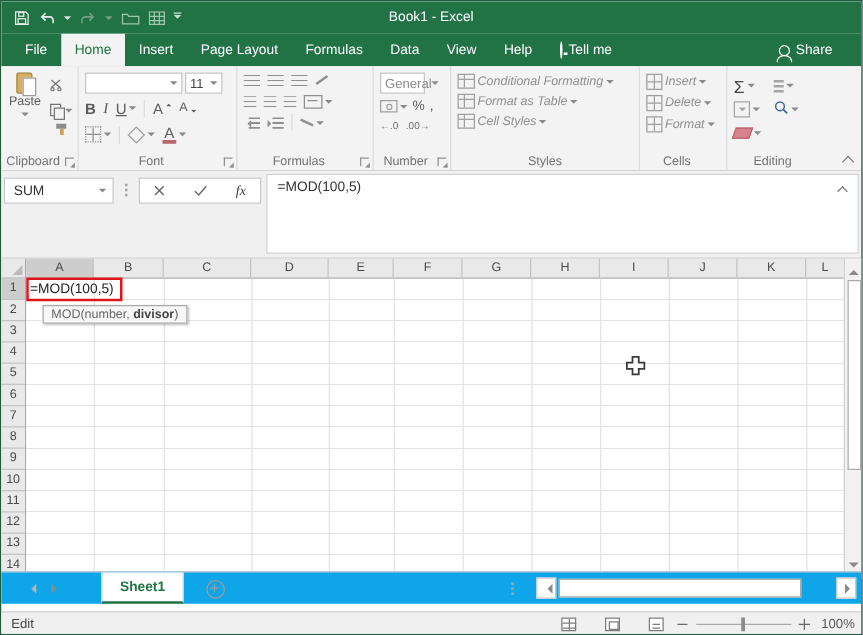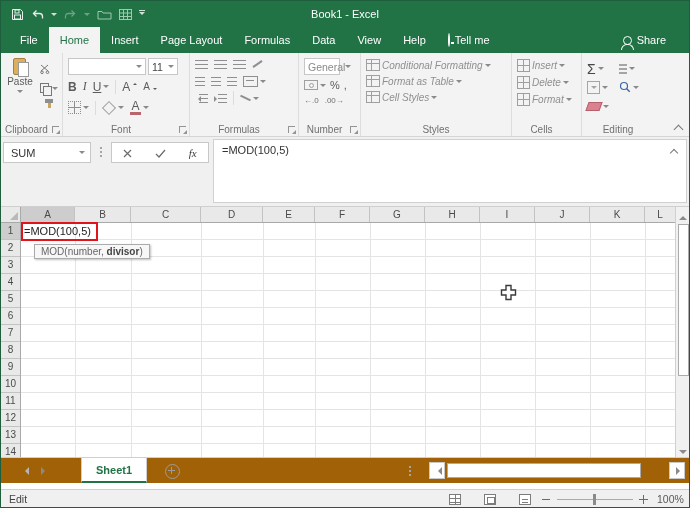"Sheet1" .sheetbar { background: #a16207 -> #0ea5e9 }
